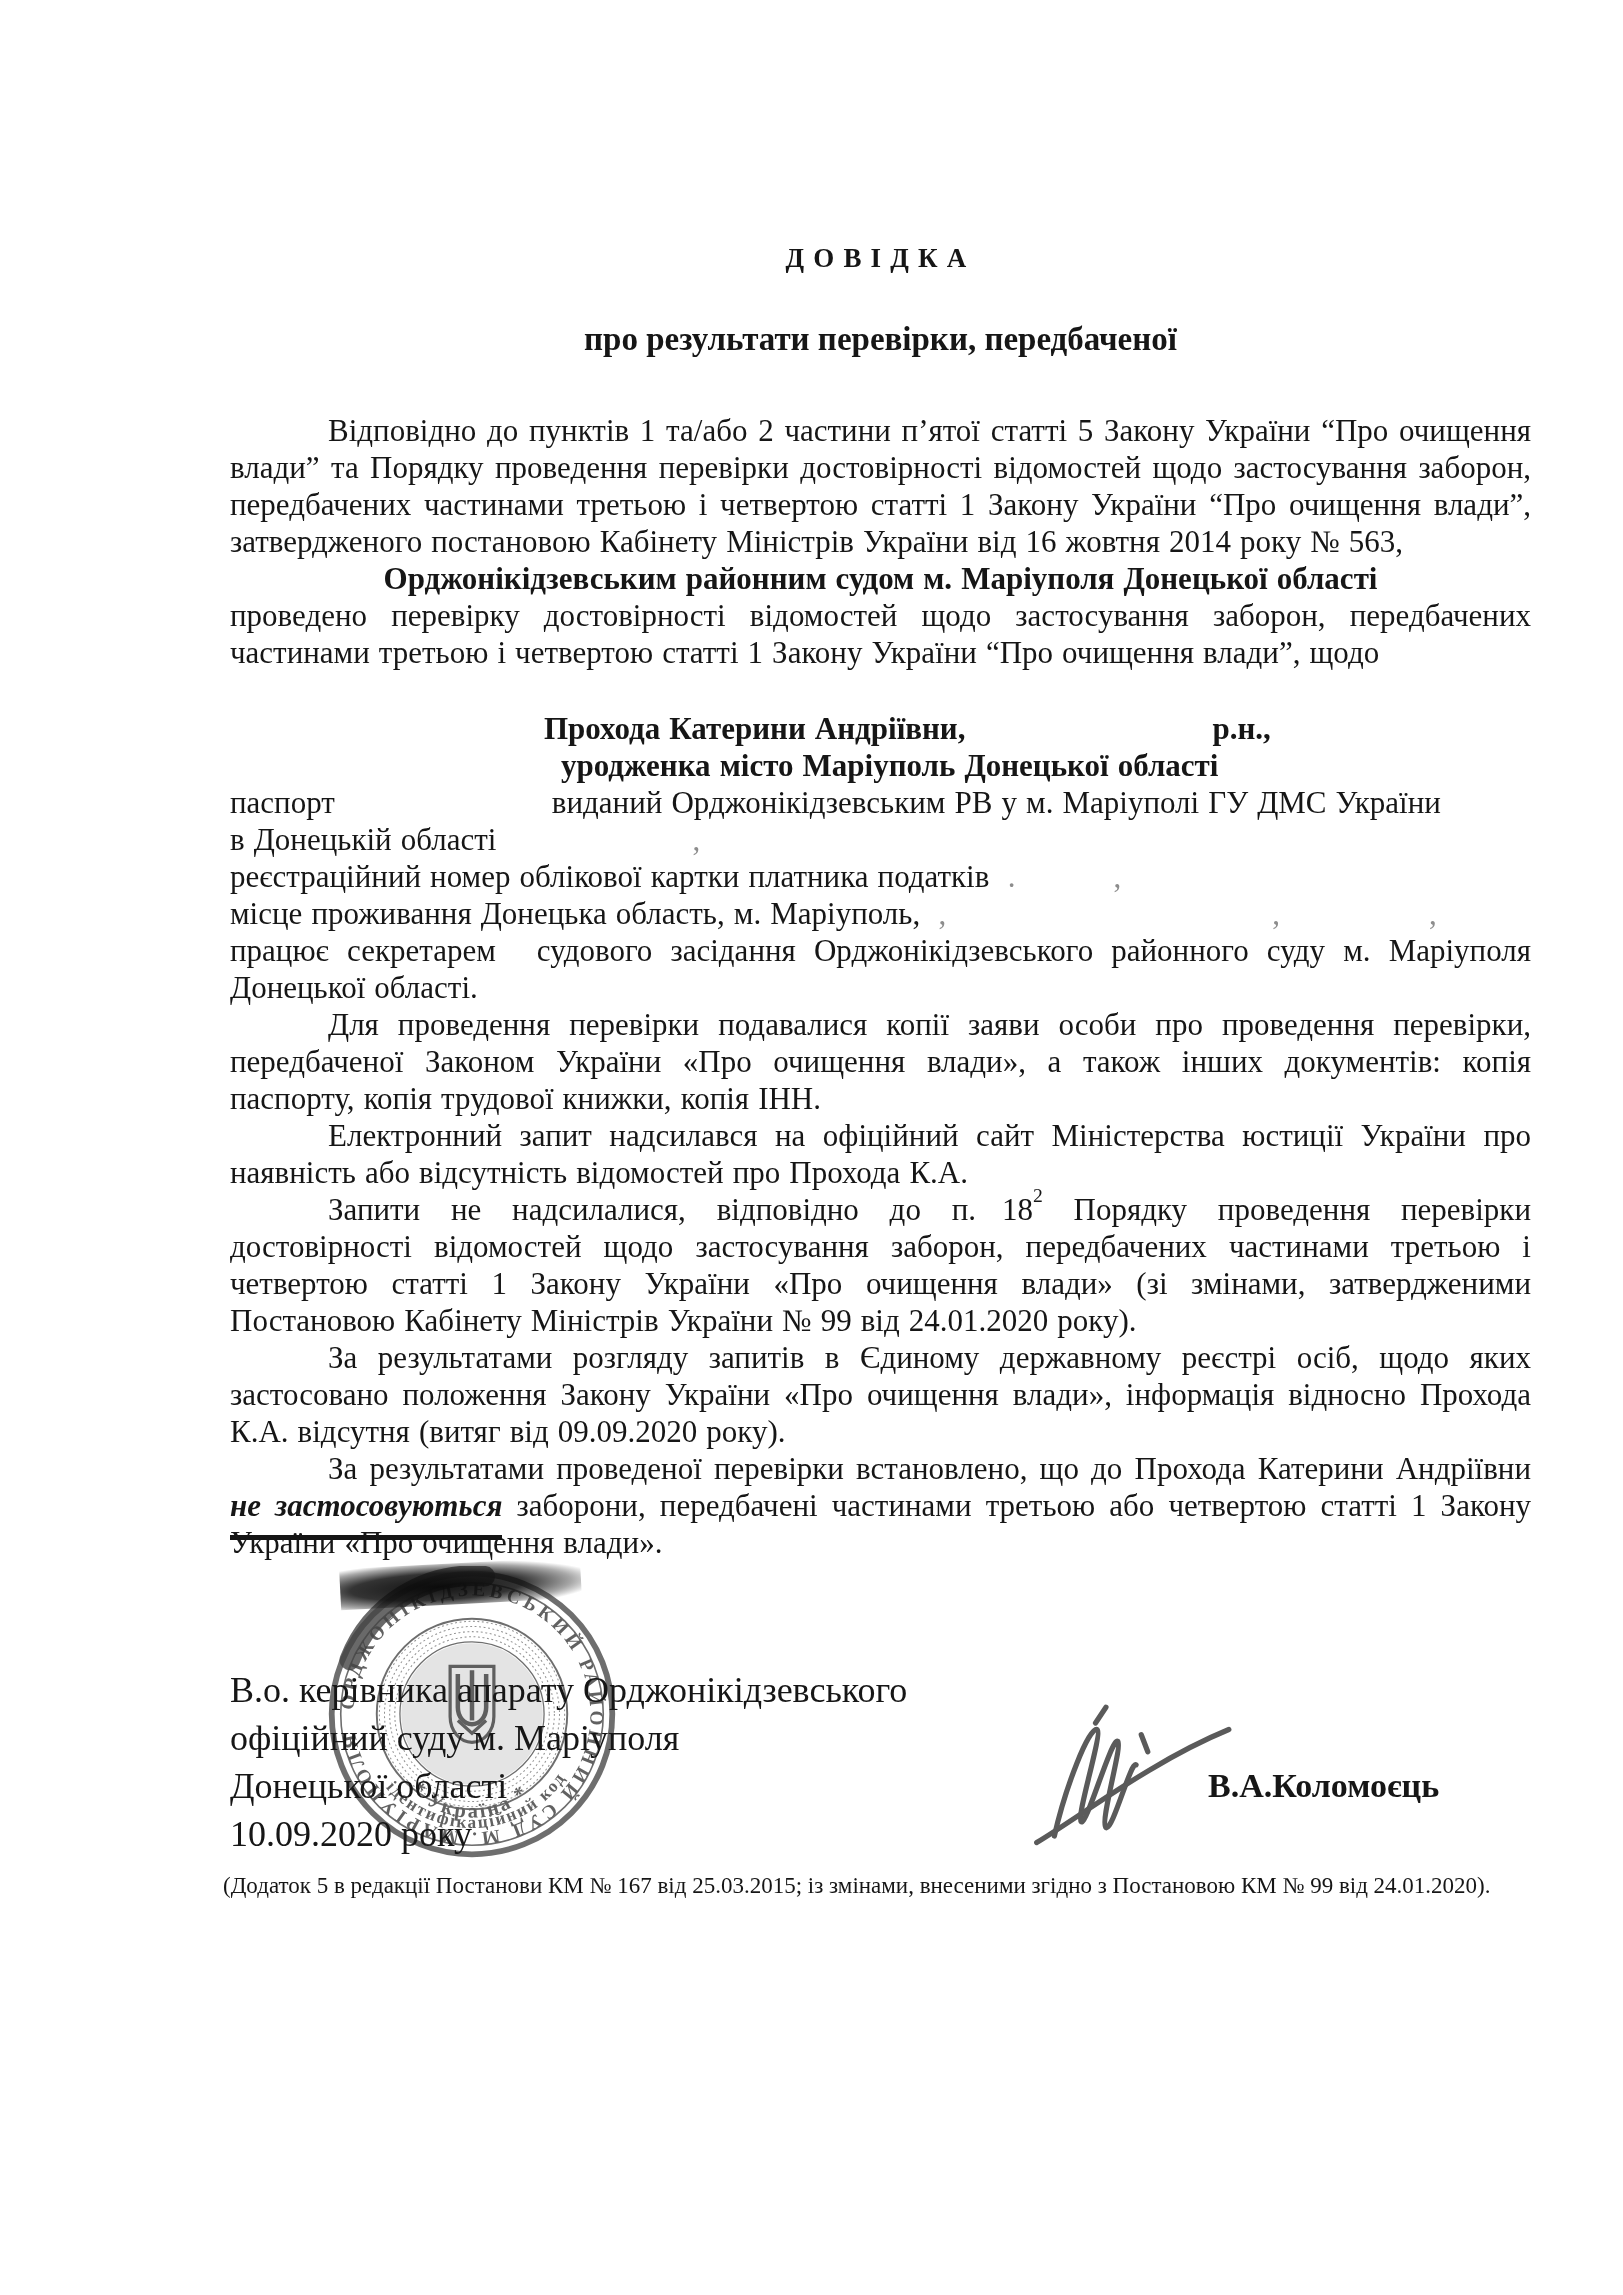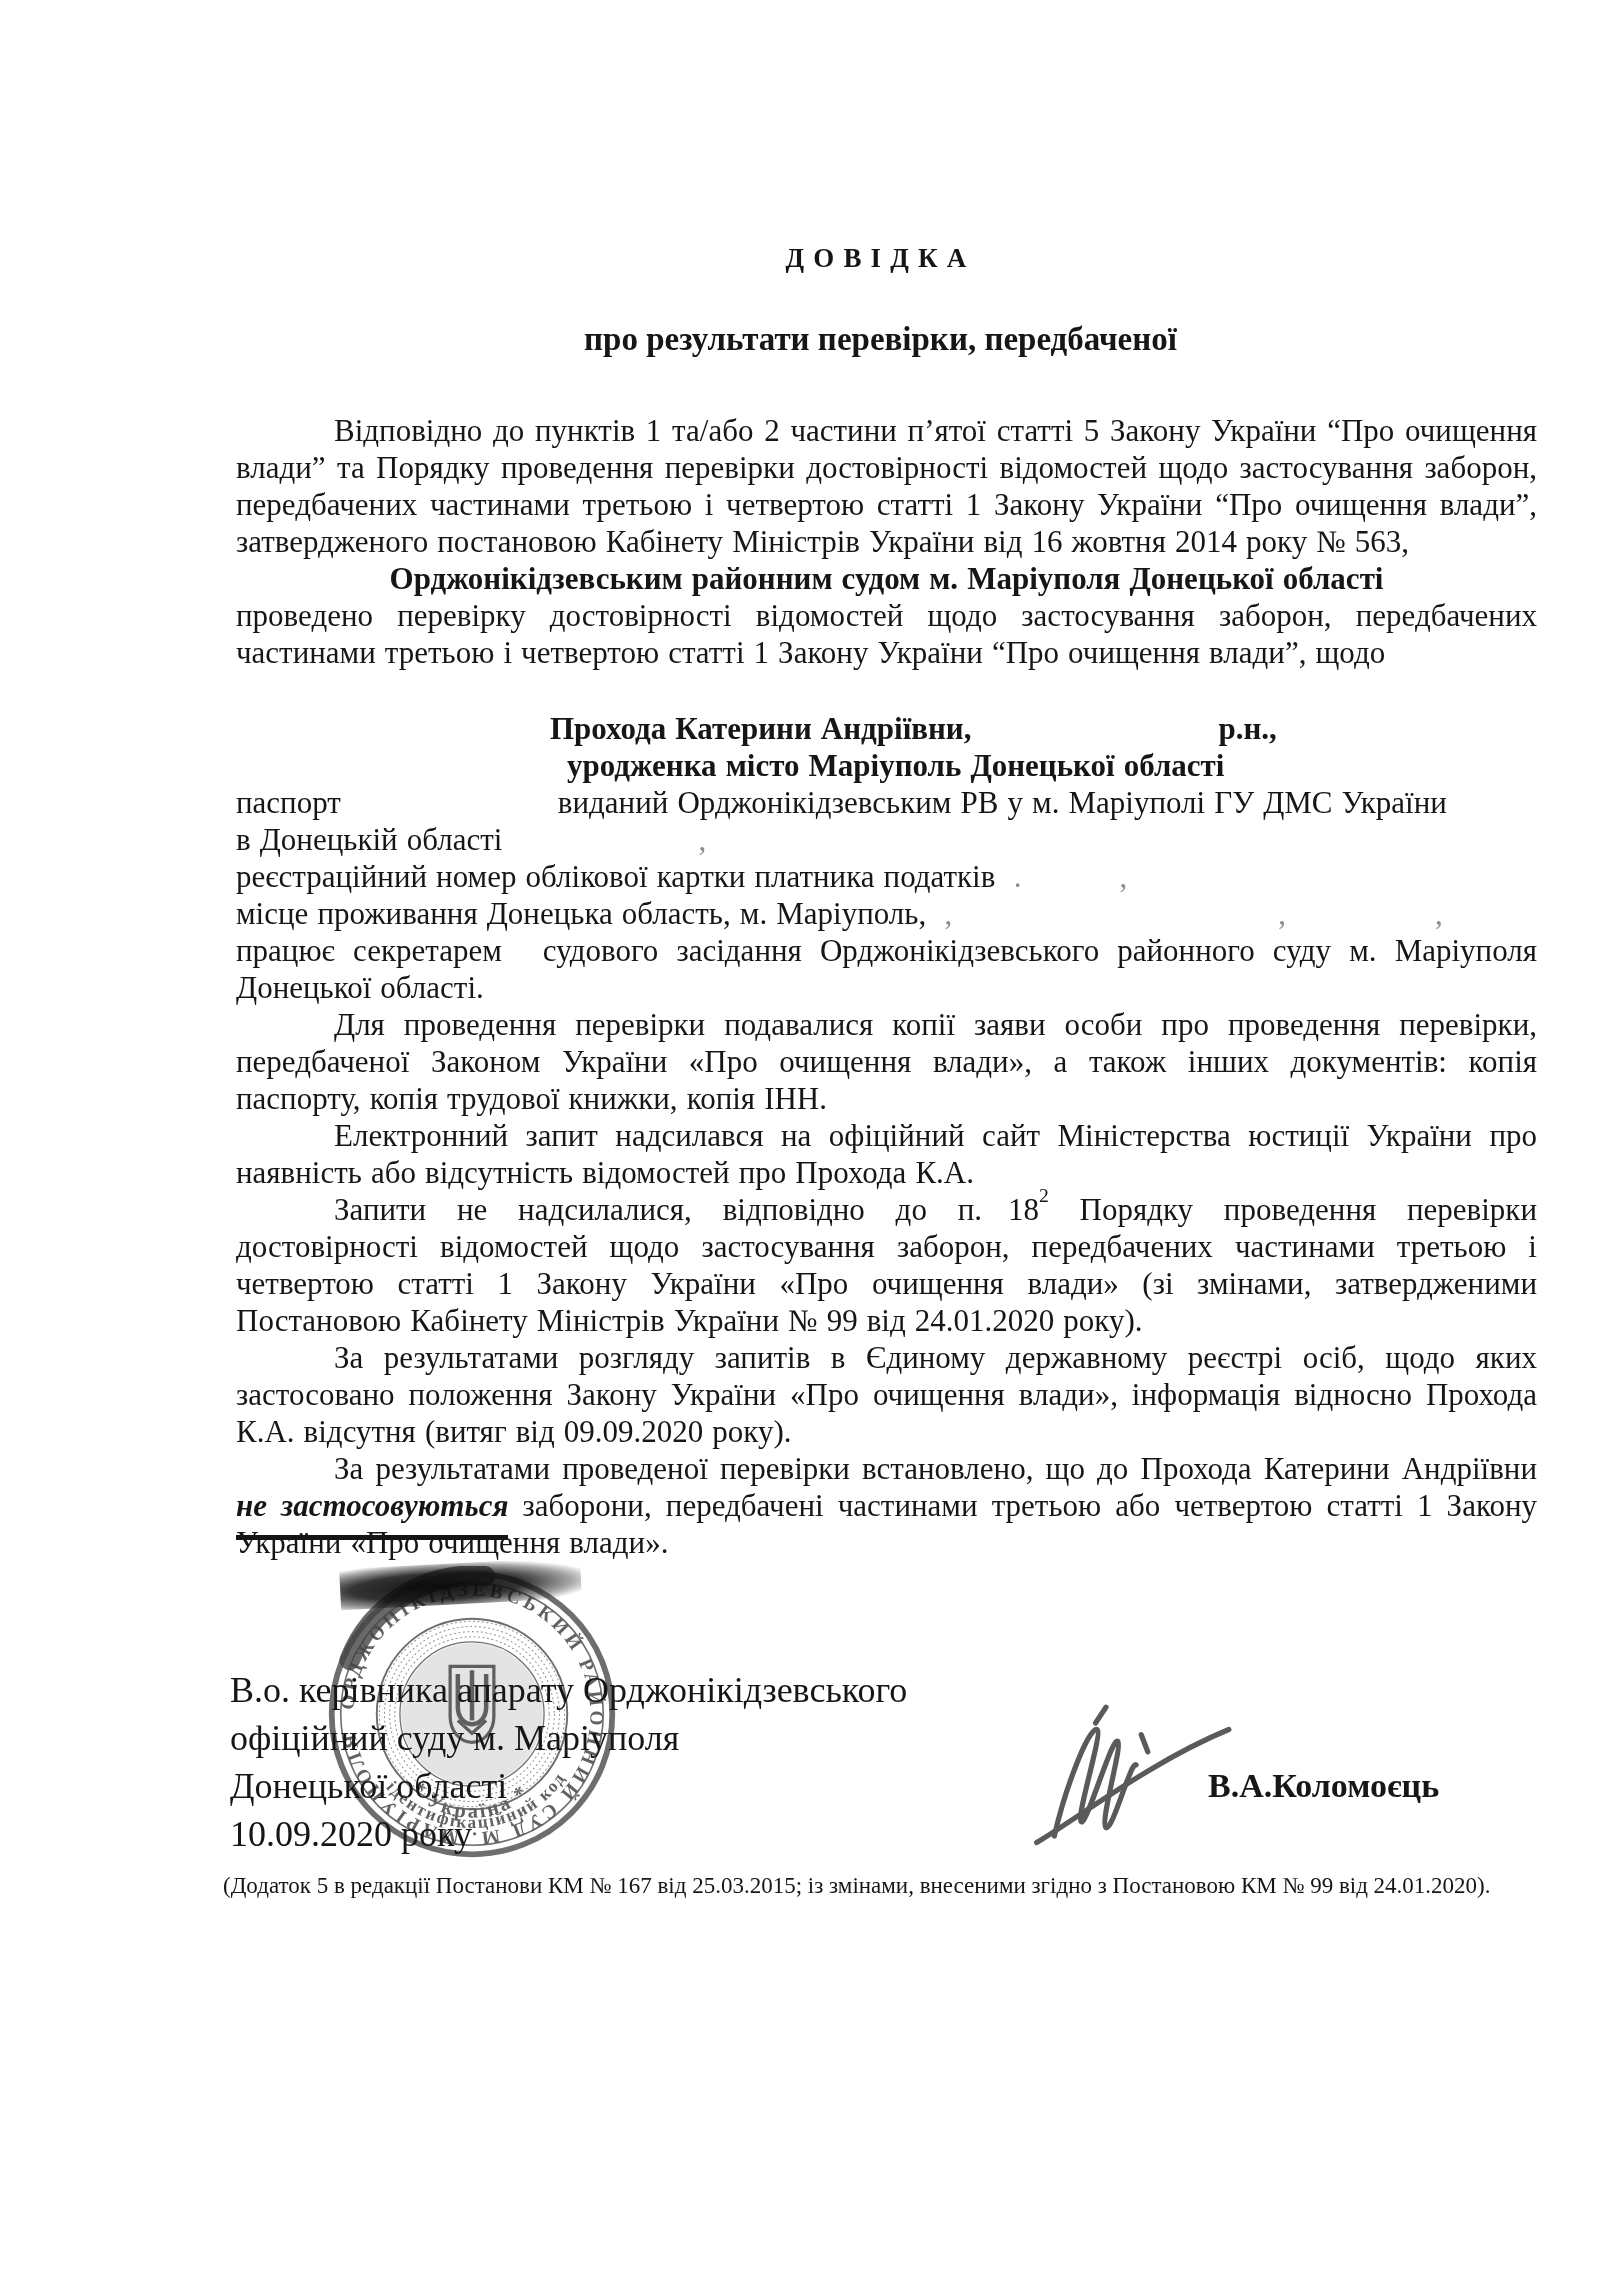"Відповідно до пунктів 1 та/або" .body-text { left: 236px -> 230px }
